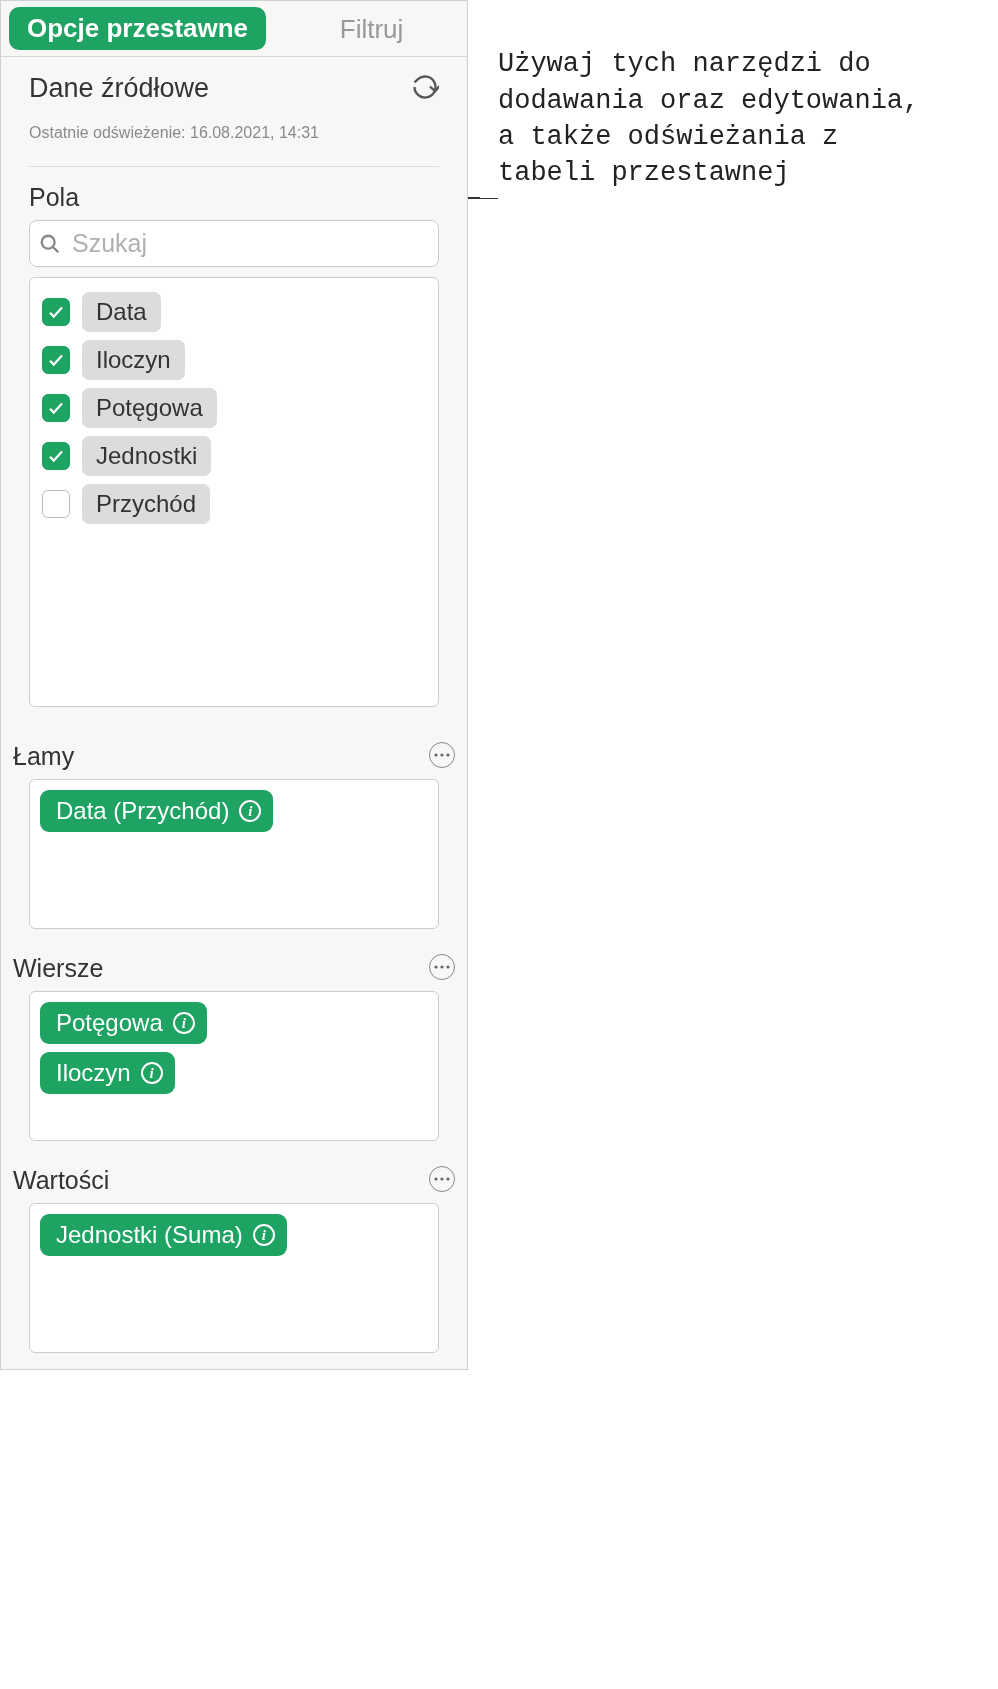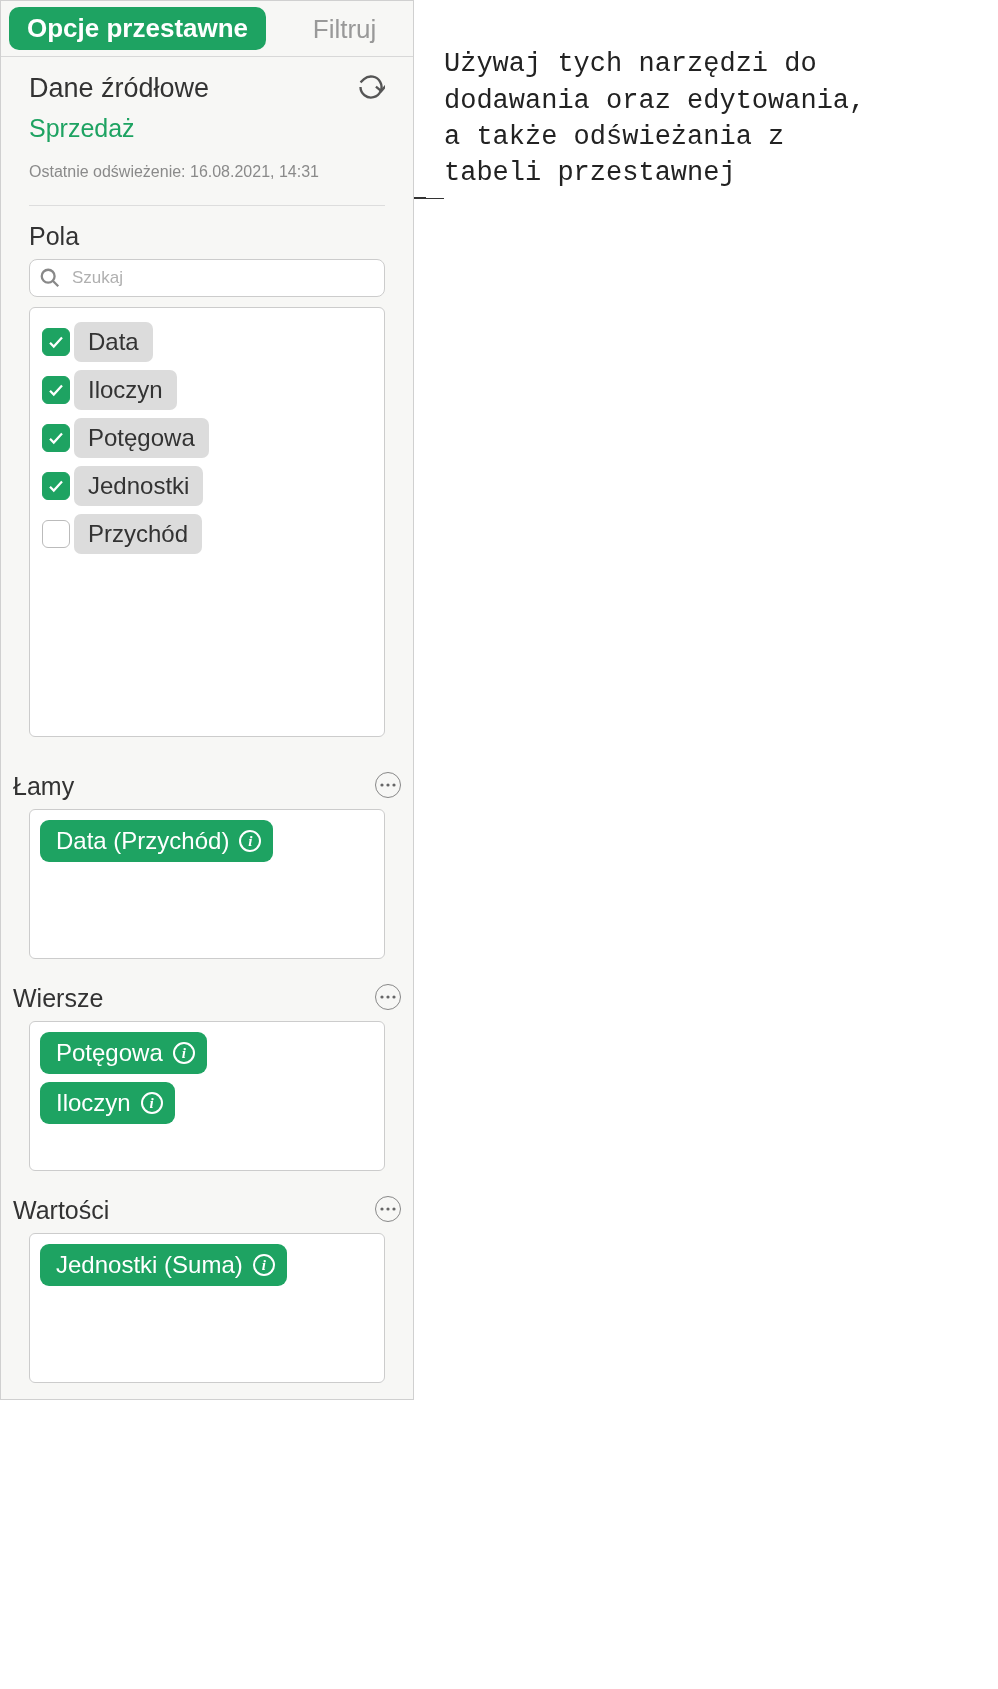"Opcje przestawne" .panel { width: 414px -> 468px }
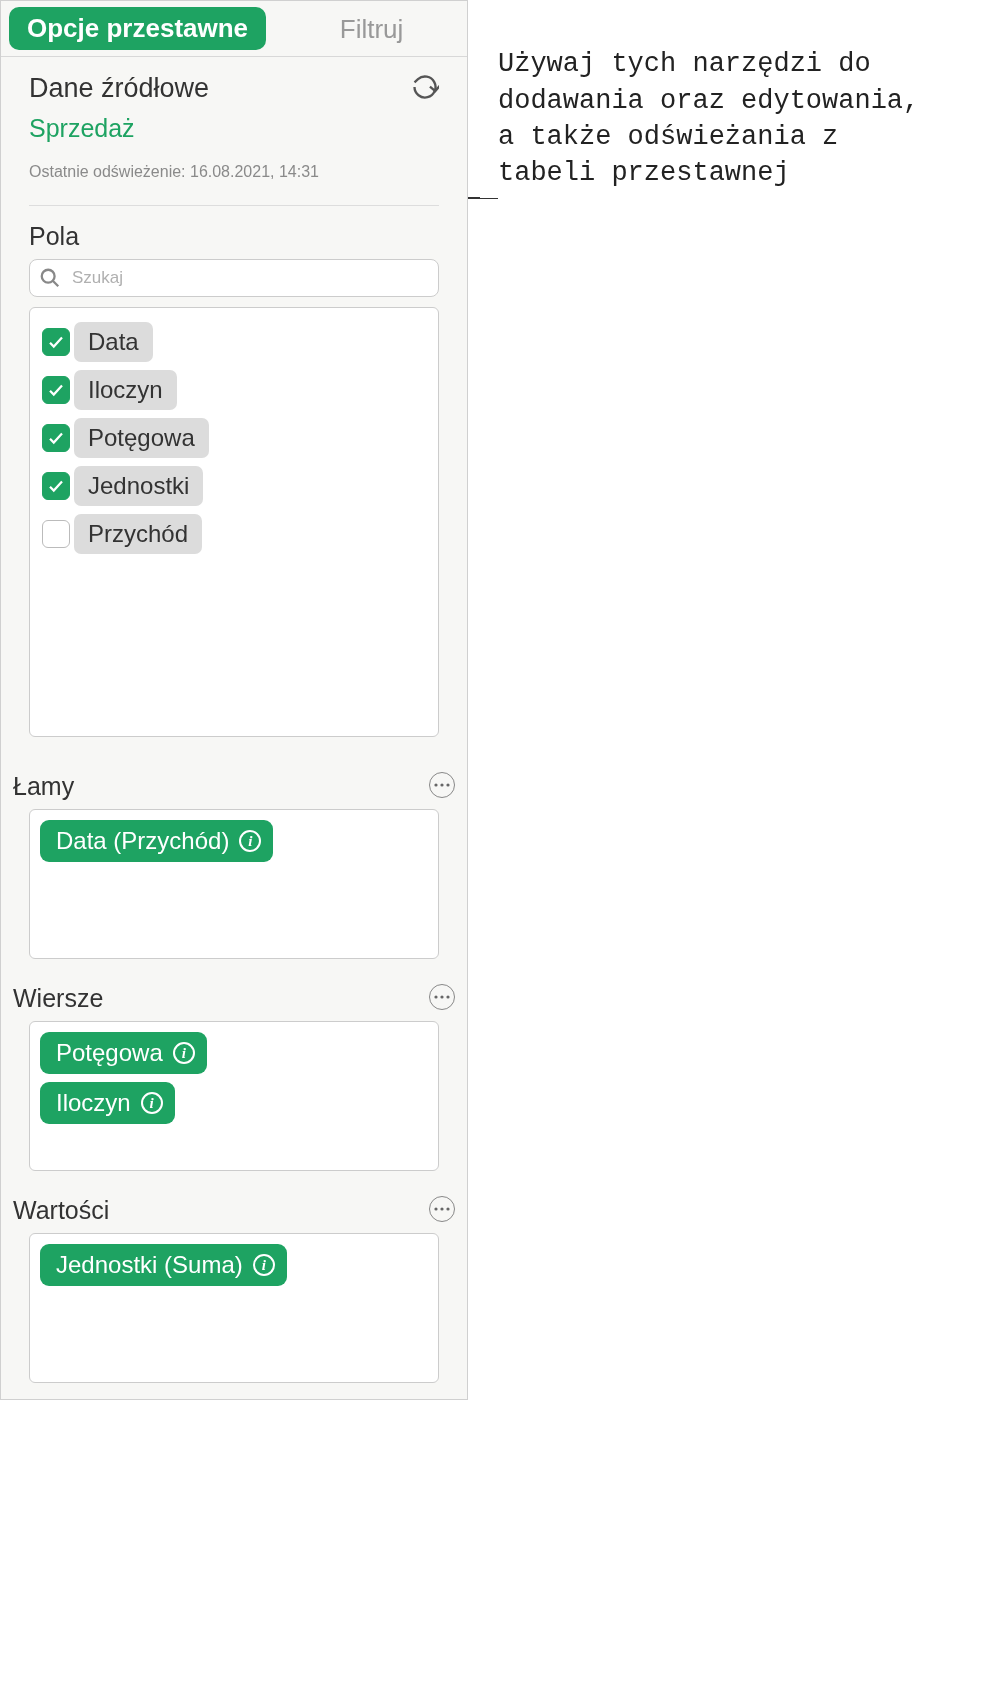"Sprzedaż" div.source-name { html: <div>Sprzedaż</div> -> none }
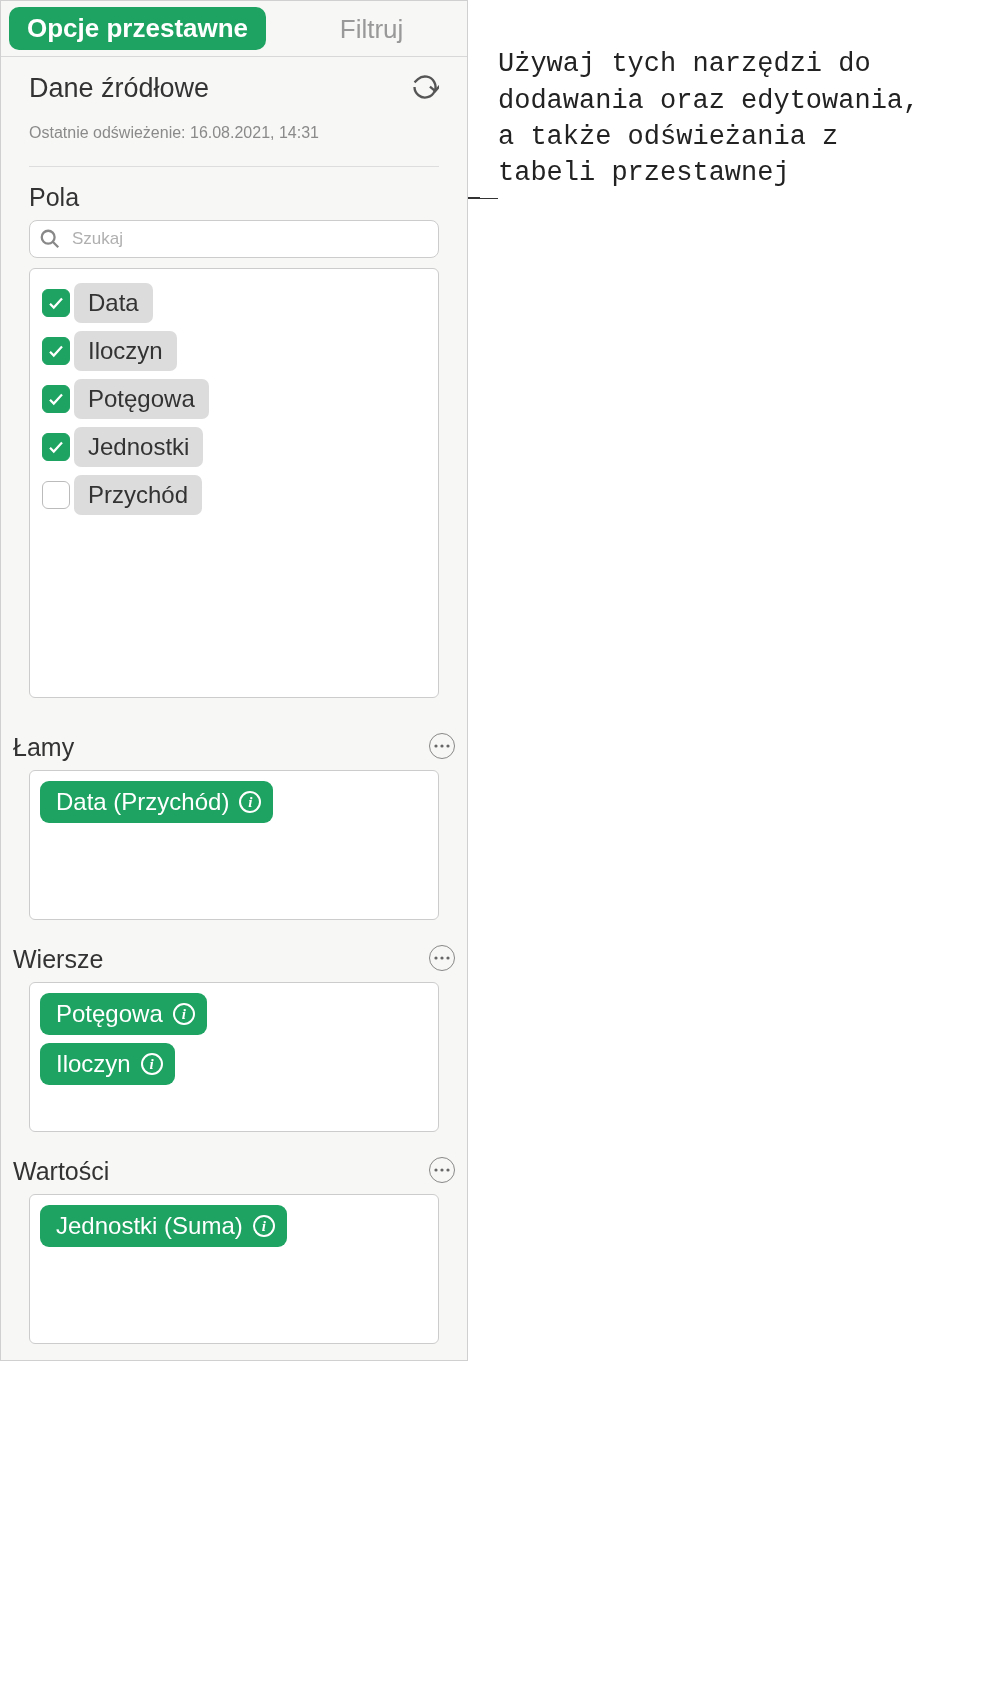"Szukaj" .search-input { font-size: 17px -> 25px }
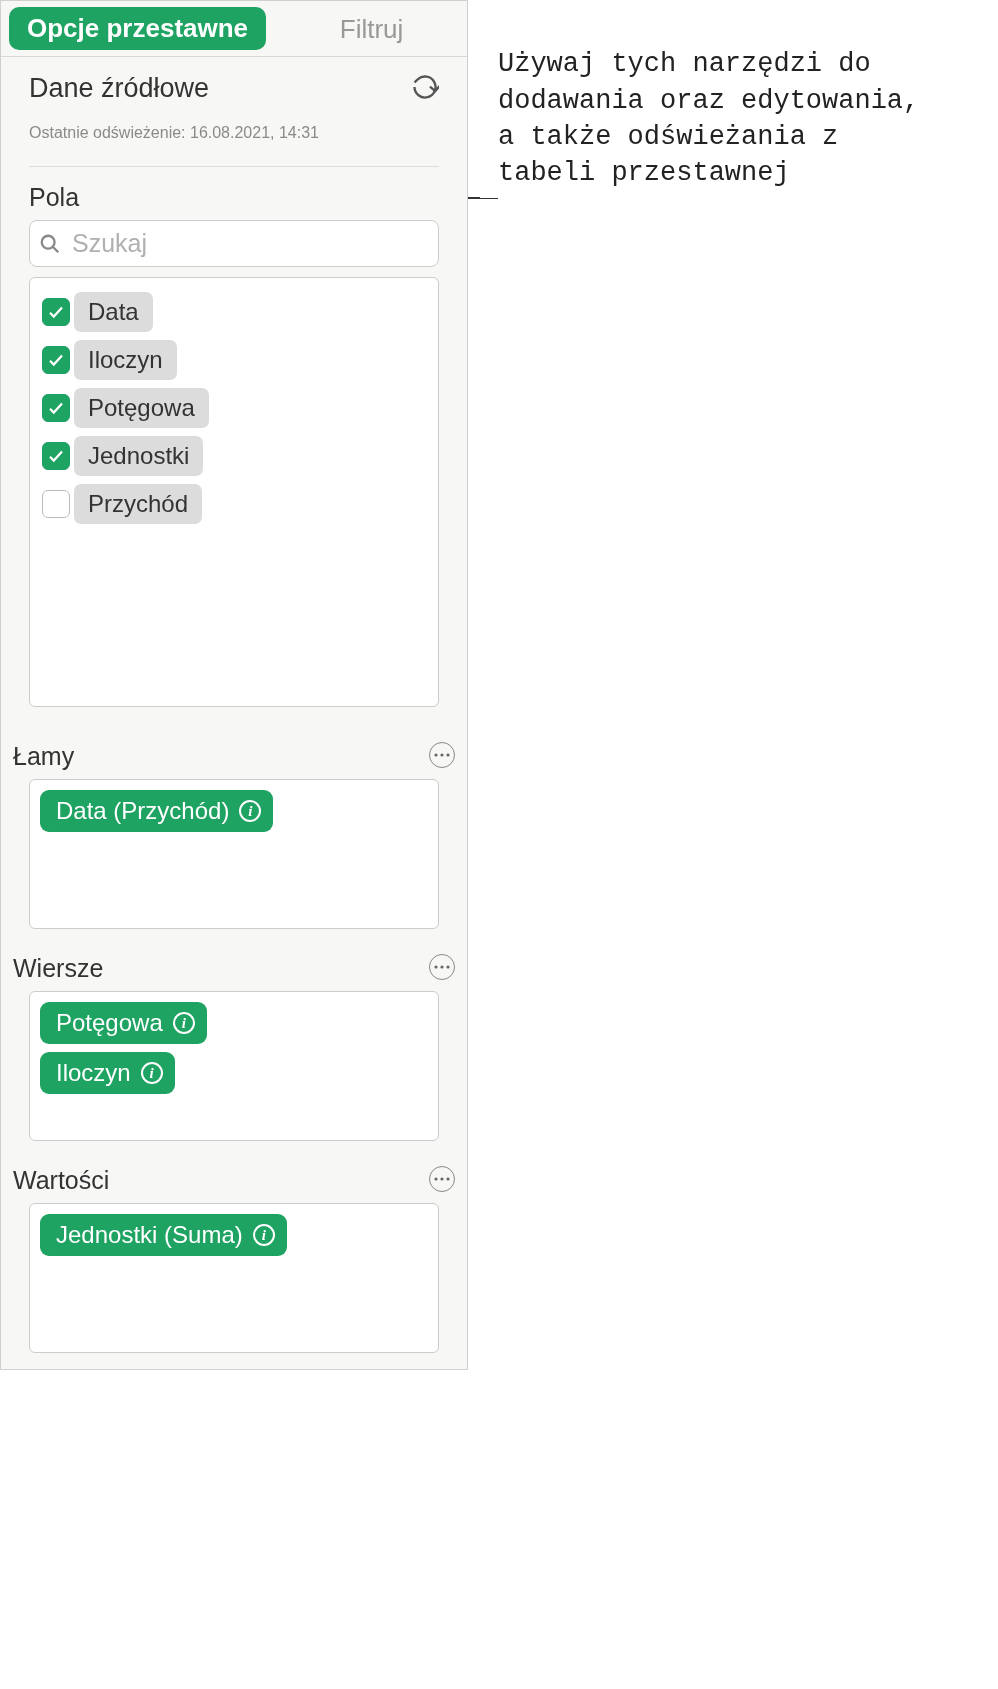"Data" .field-row { gap: 4px -> 12px }
